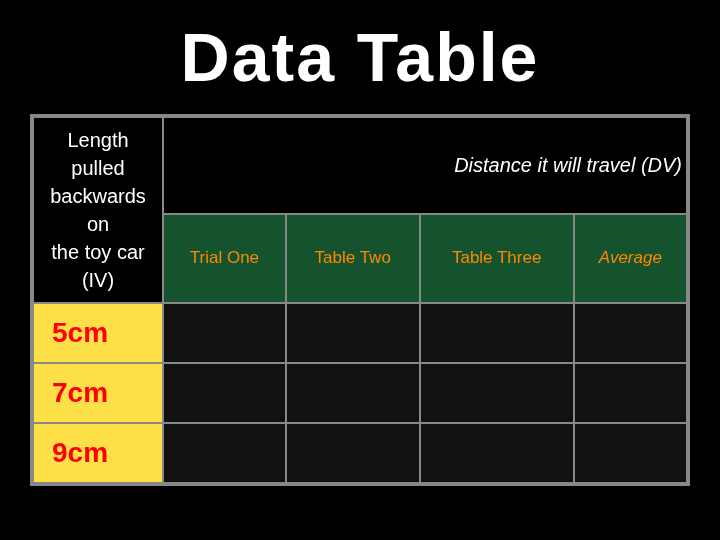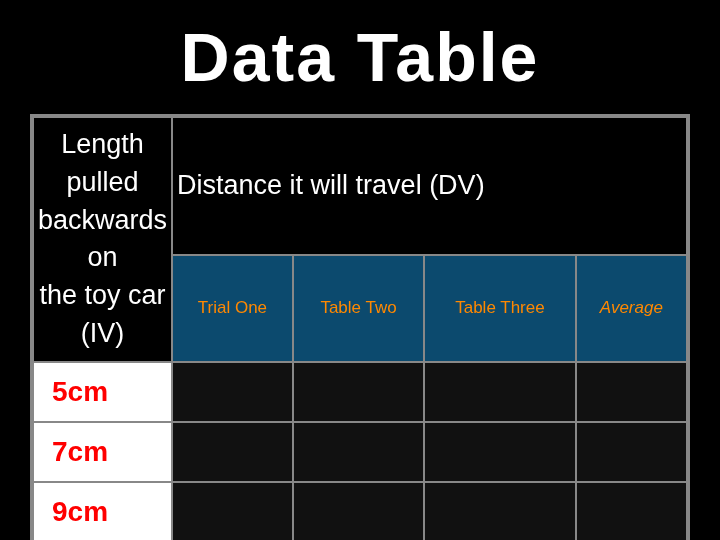"Length pulled" .header-row-top td { font-size: 27px -> 20px }
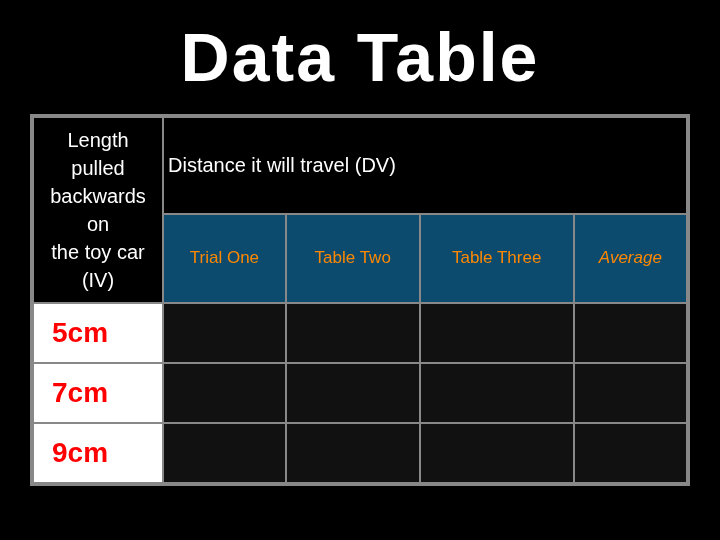"Distance it will travel (DV)" .dv-header { font-style: none -> italic; text-align: left -> right }
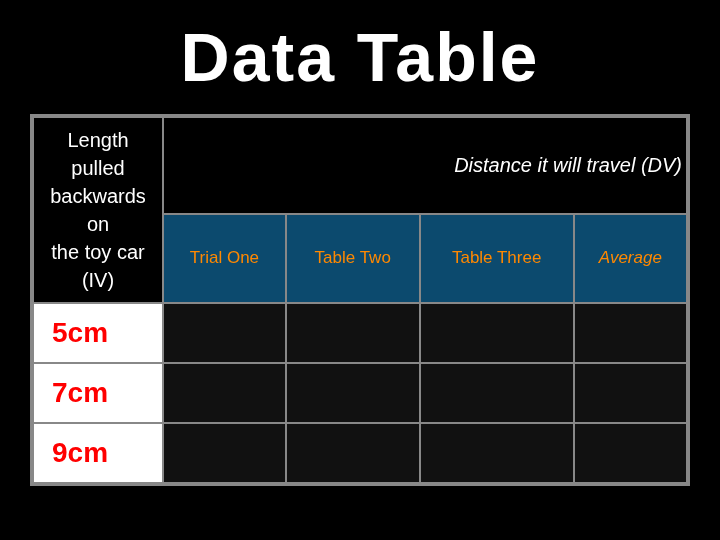"Trial One" .header-row-sub td { background-color: #0c4a6e -> #14532d }
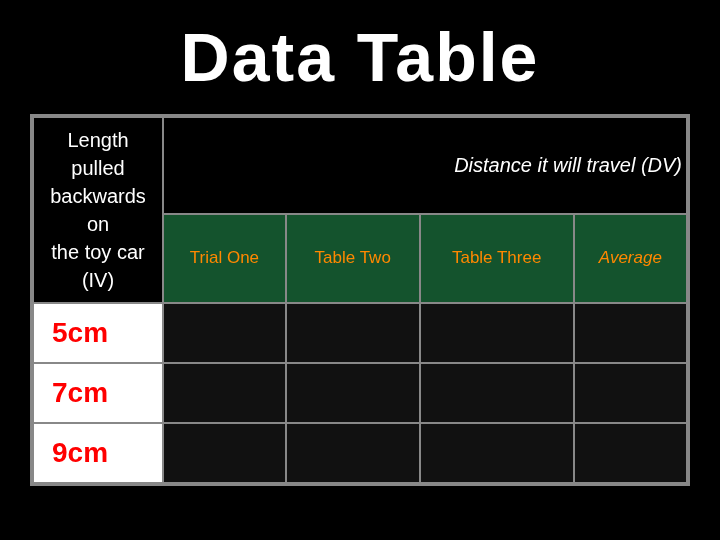"5cm" .row-label { background-color: #ffffff -> #fde047 }
